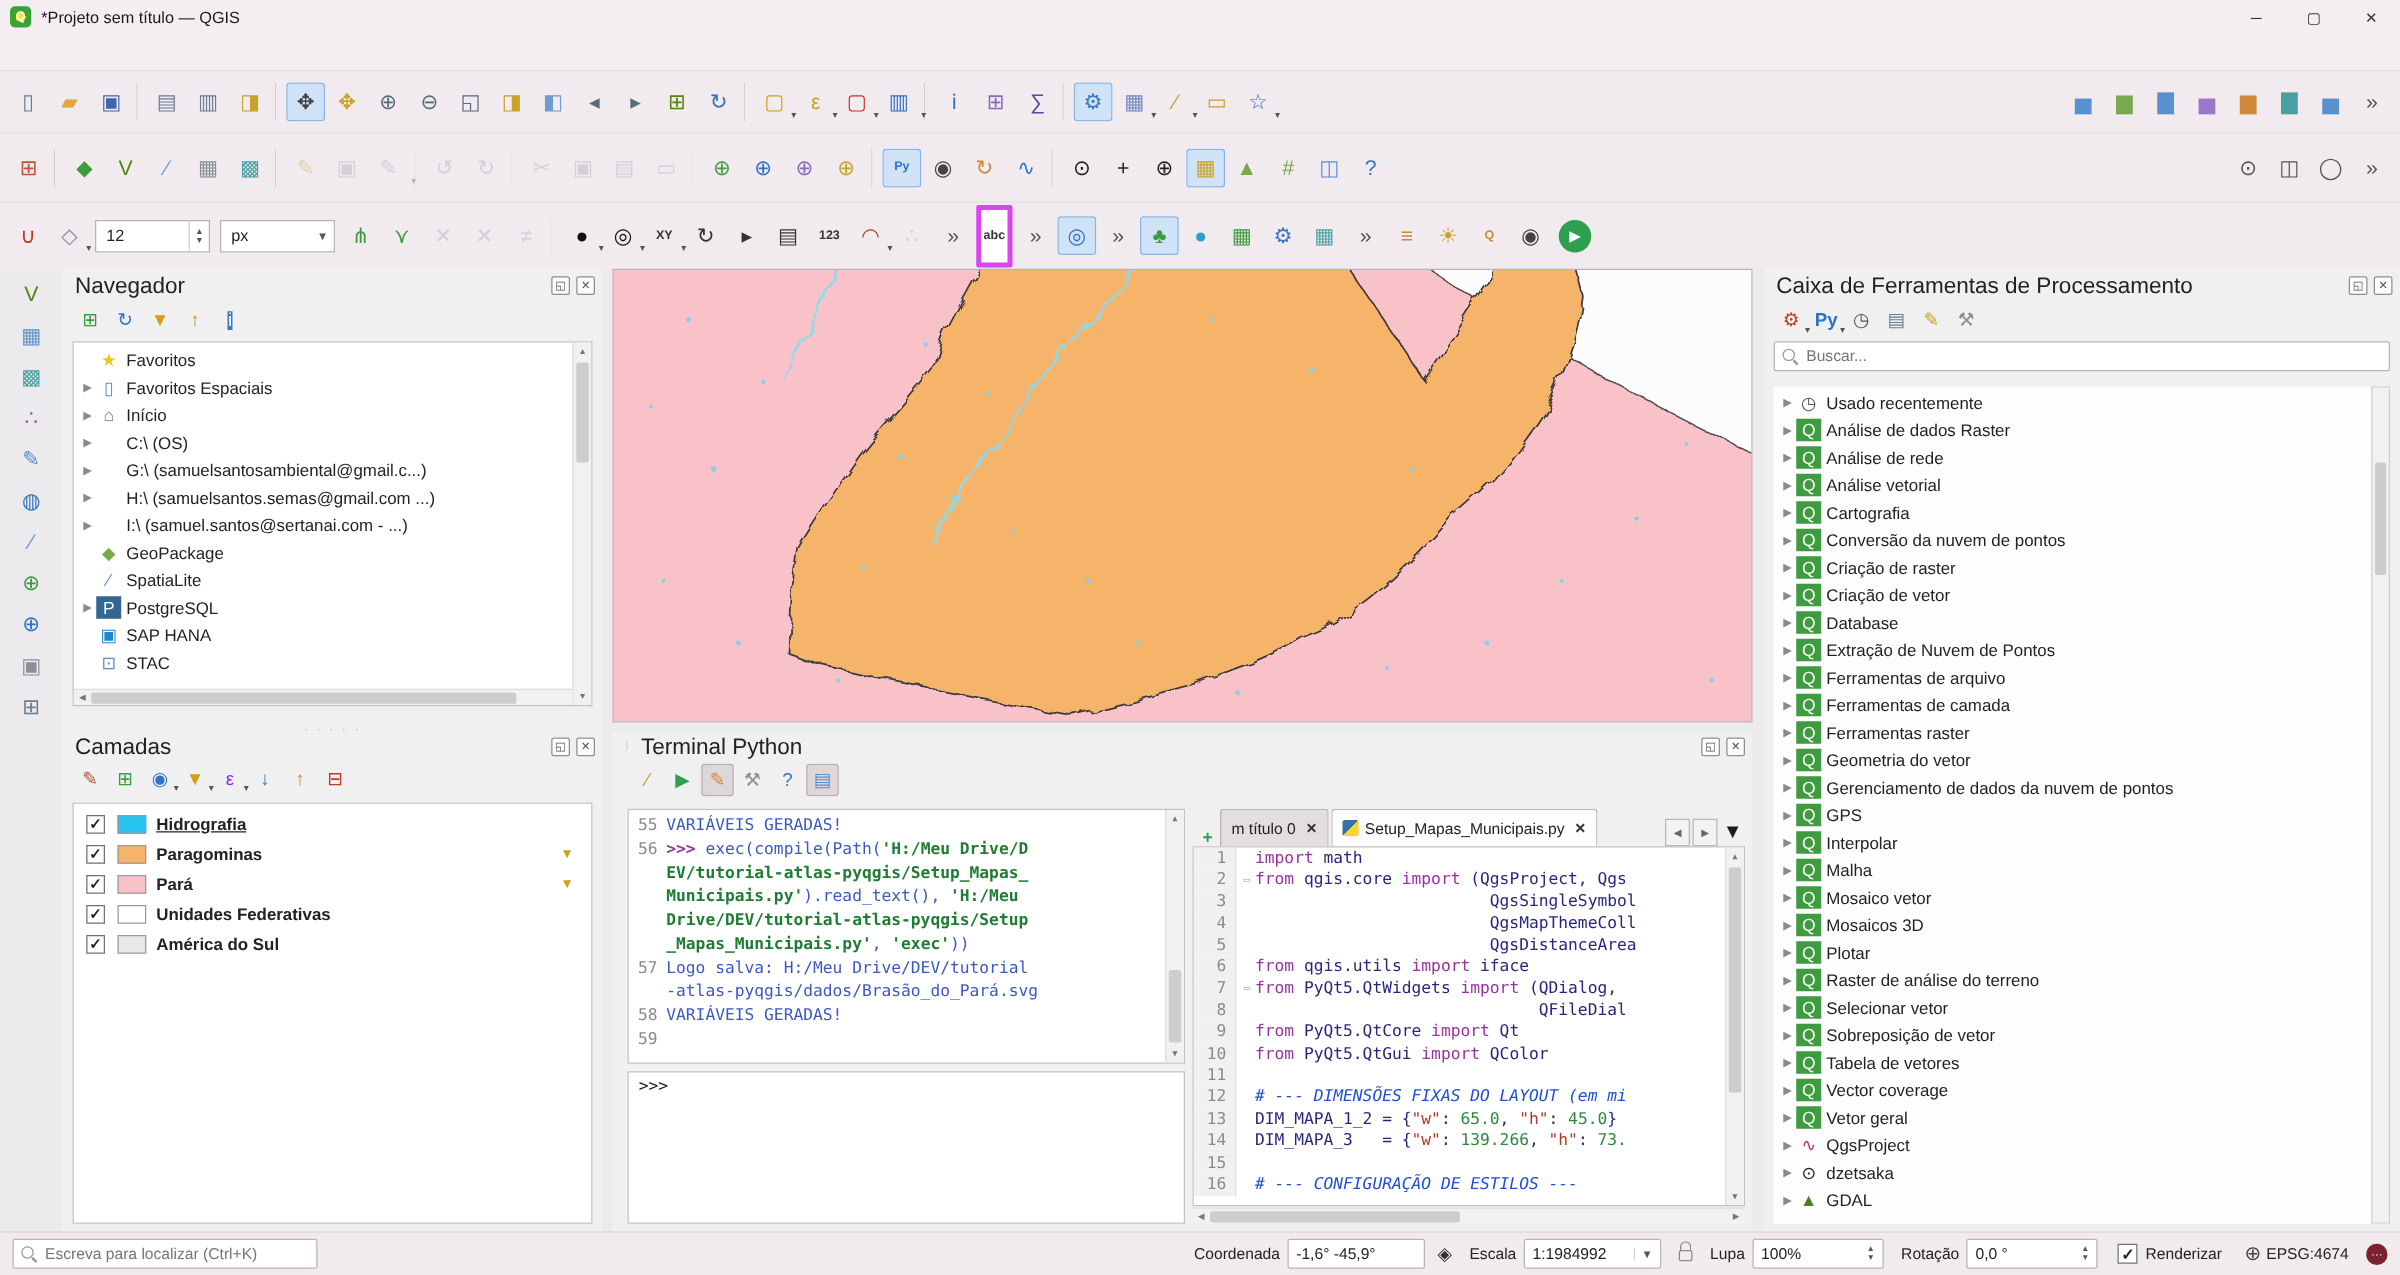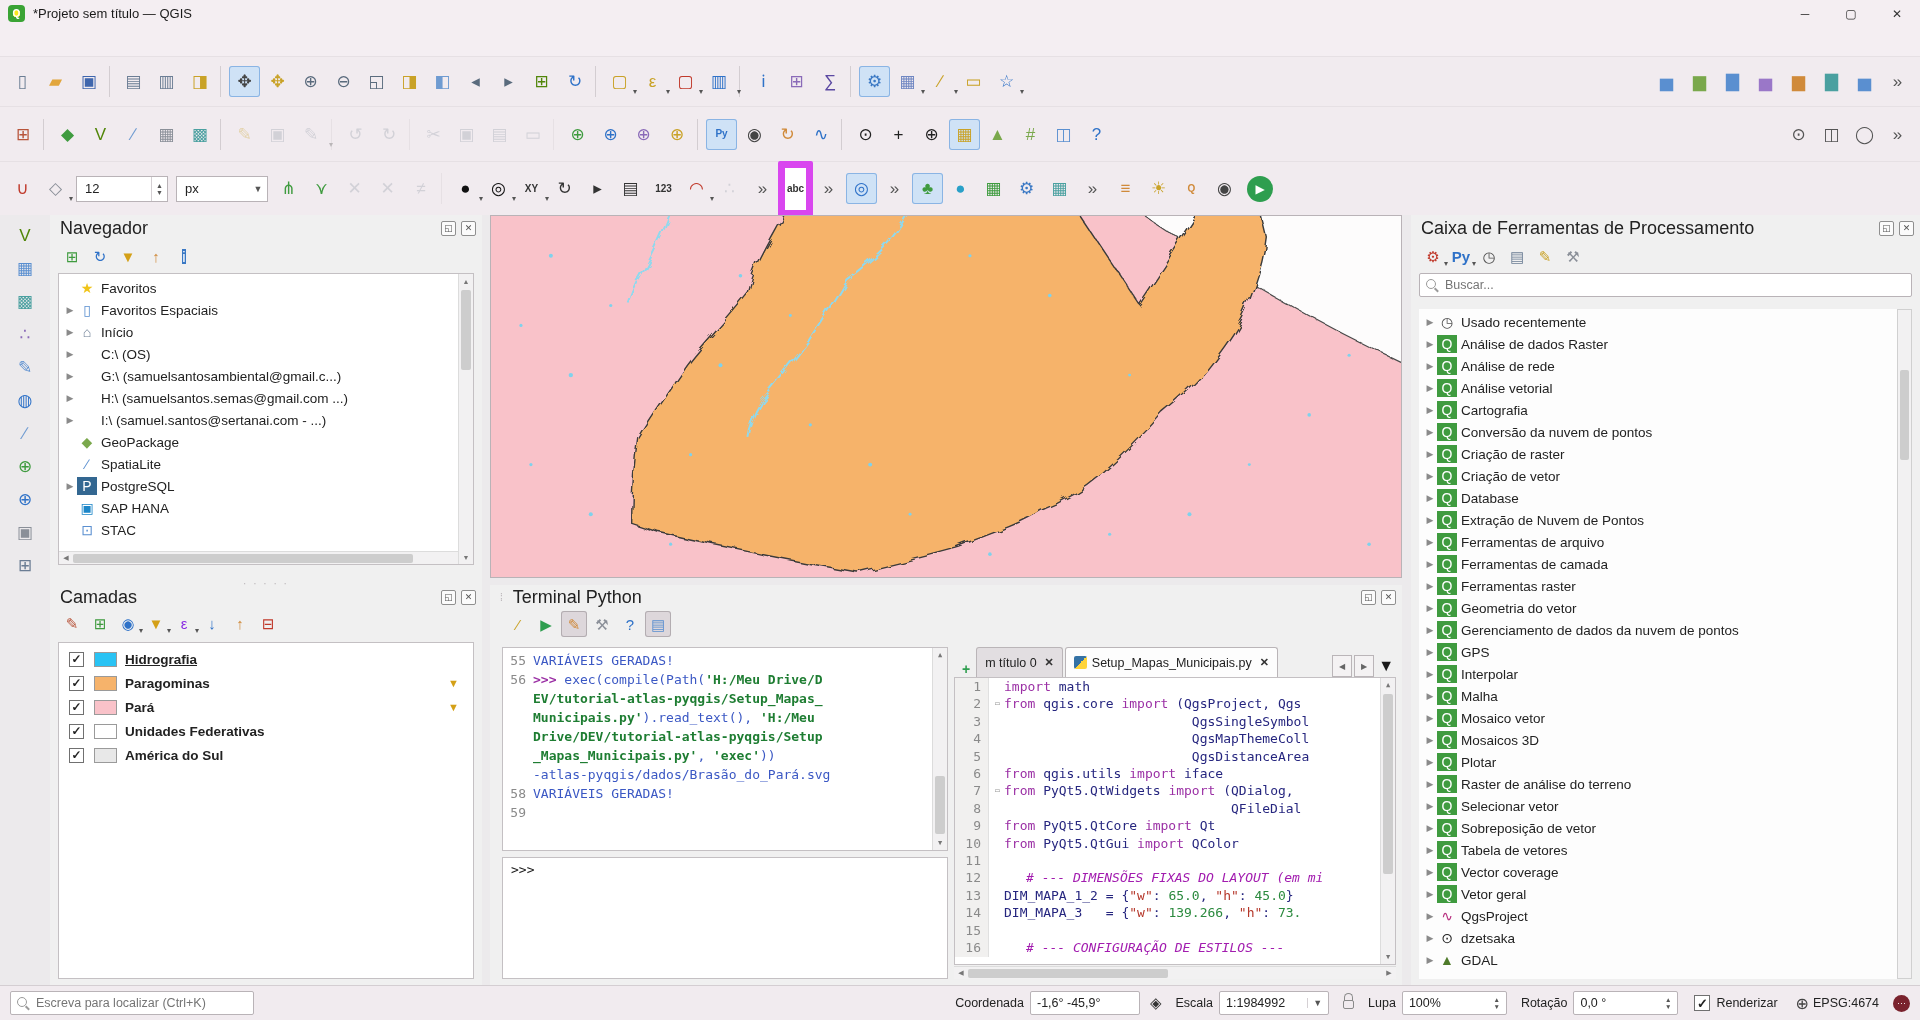"abc" .tbtn.box .g { border: 7px solid #d946ef -> 4px solid #d946ef }
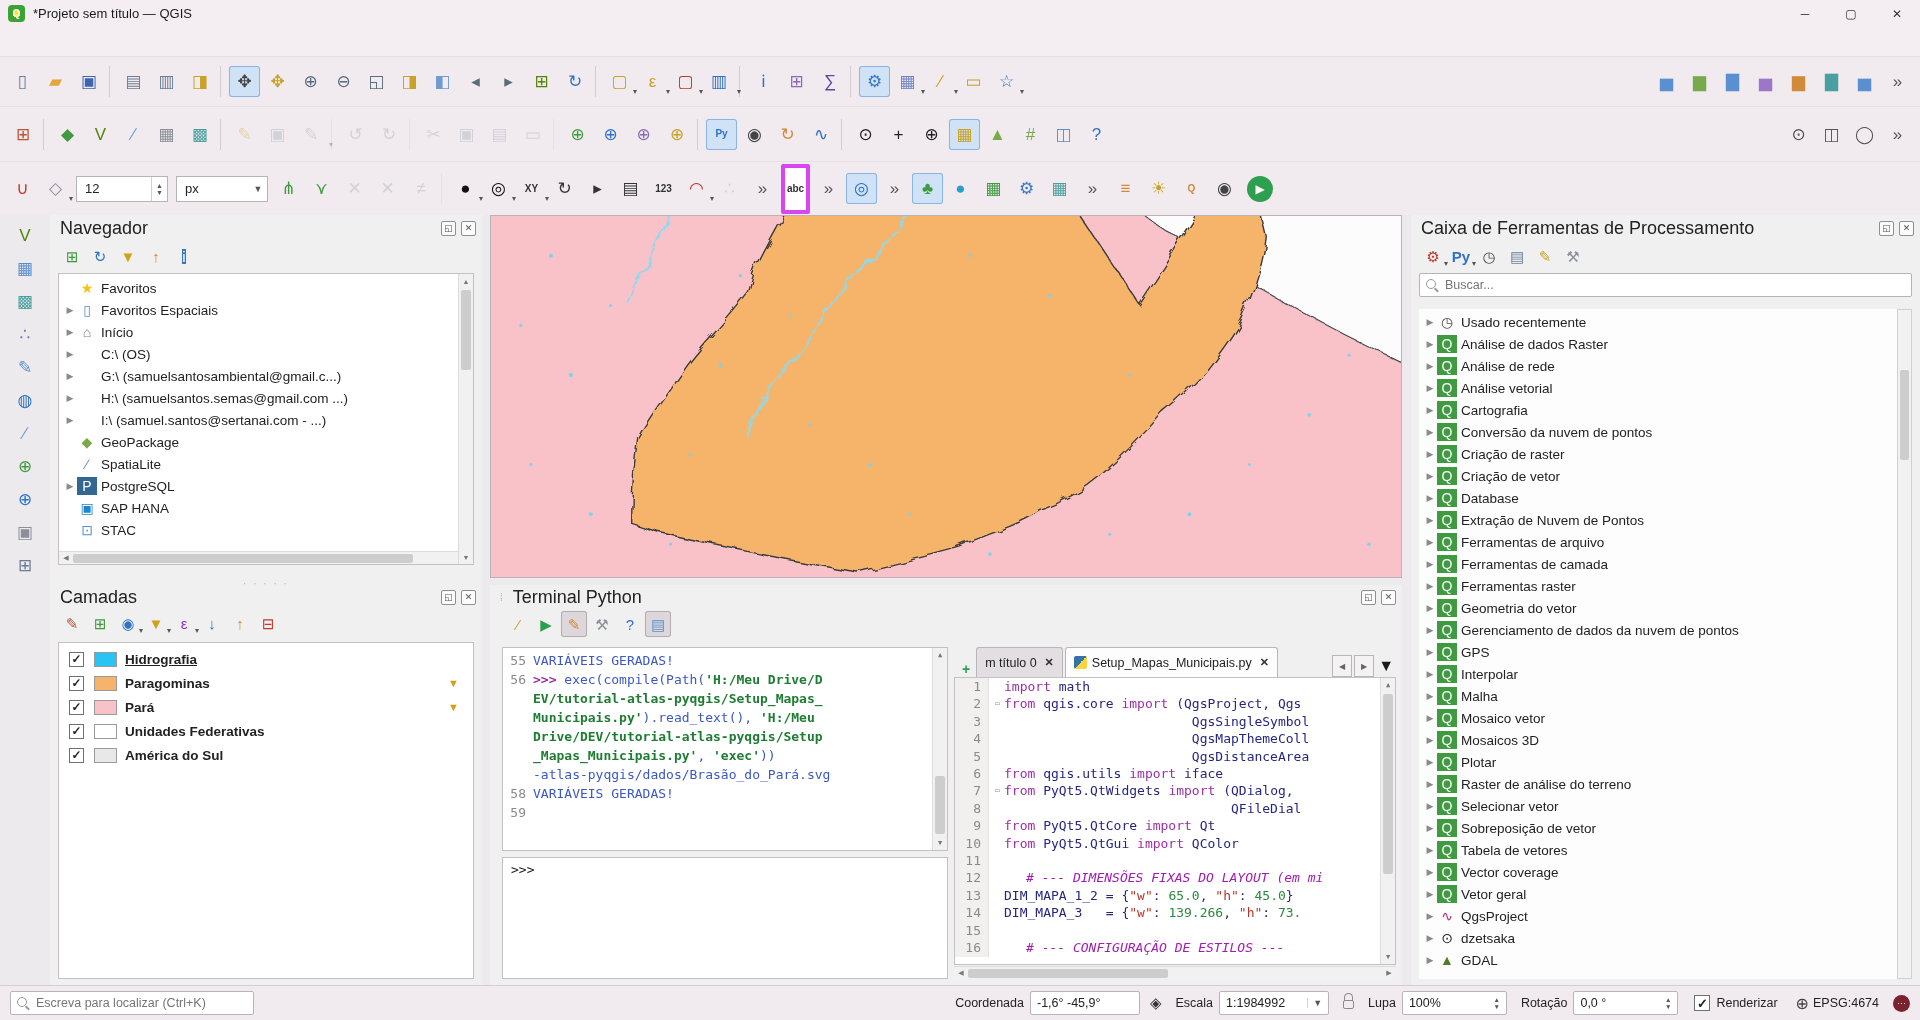"57" div.cl { html: none -> <div><span>57</span><span><span>Logo salva: H:/Meu Drive/DEV/tutorial</span></span></div> }
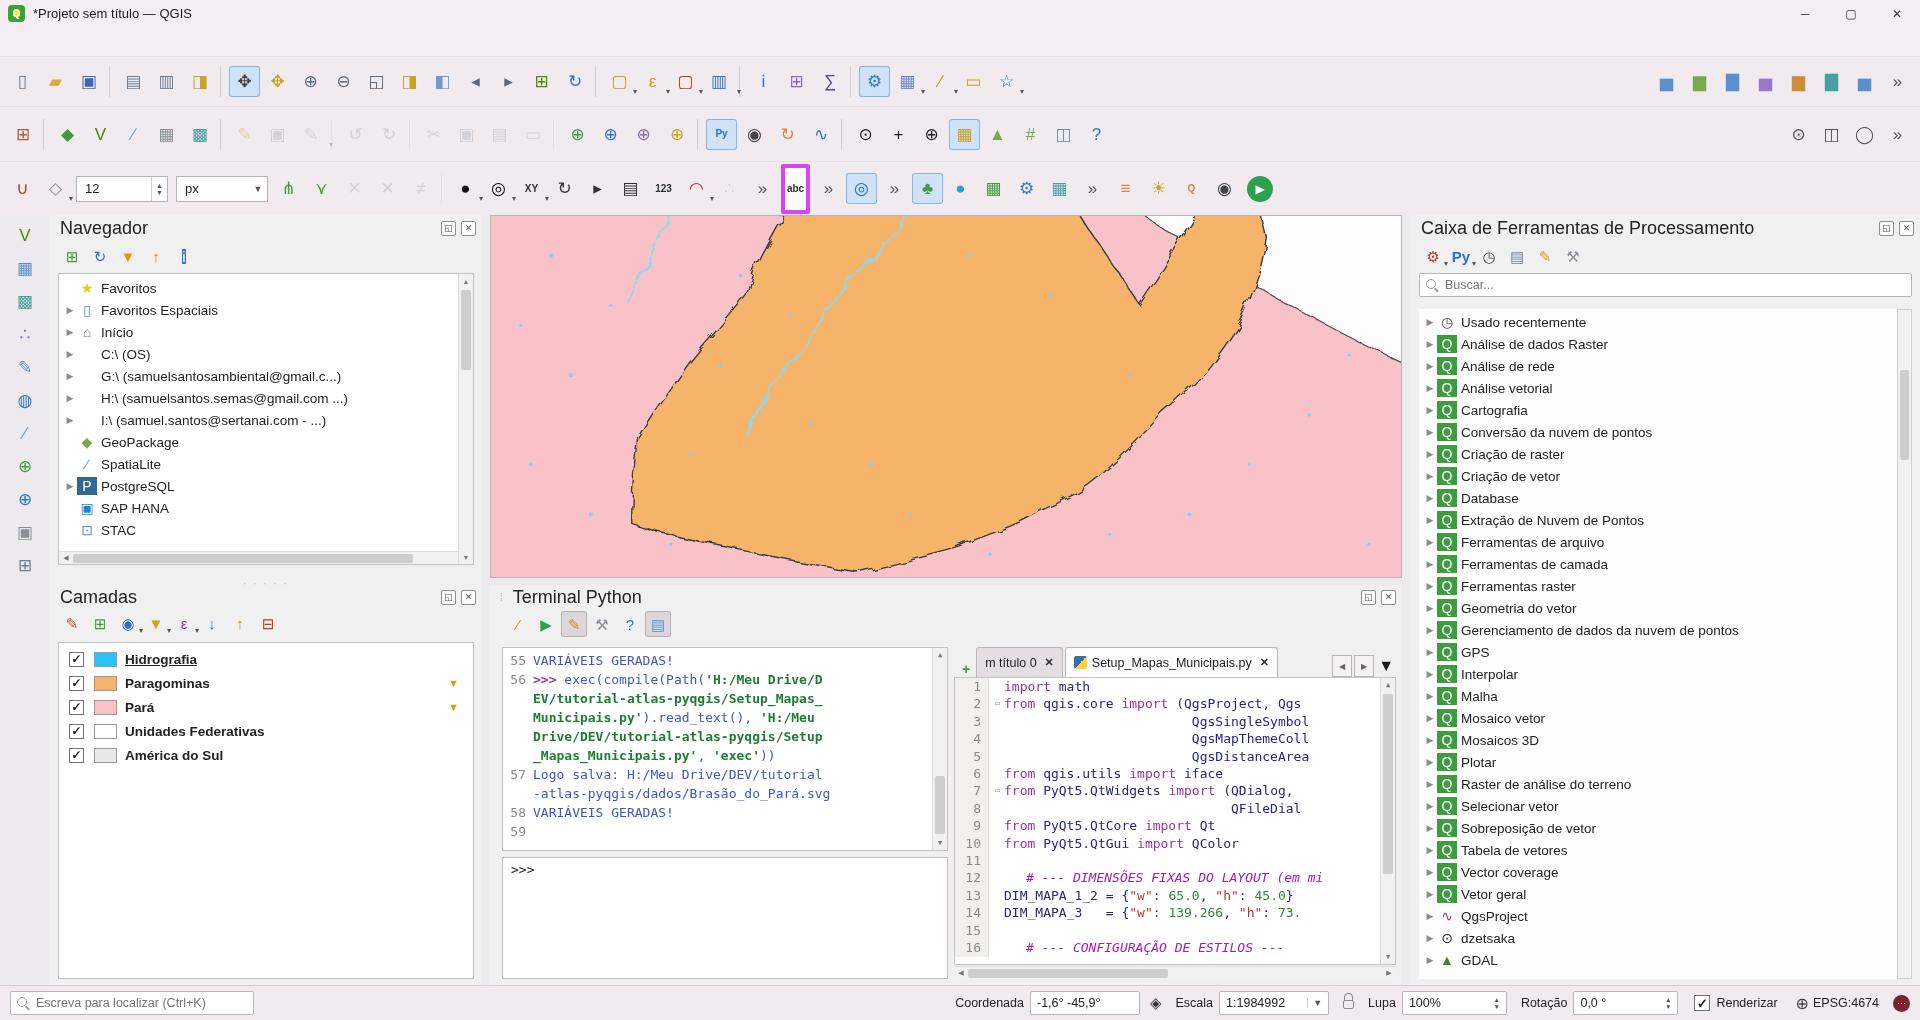"# --- DIMENSÕES FIXAS DO" .tk-com { color: #a21caf -> #1d4ed8; margin-left: 22px -> none }
